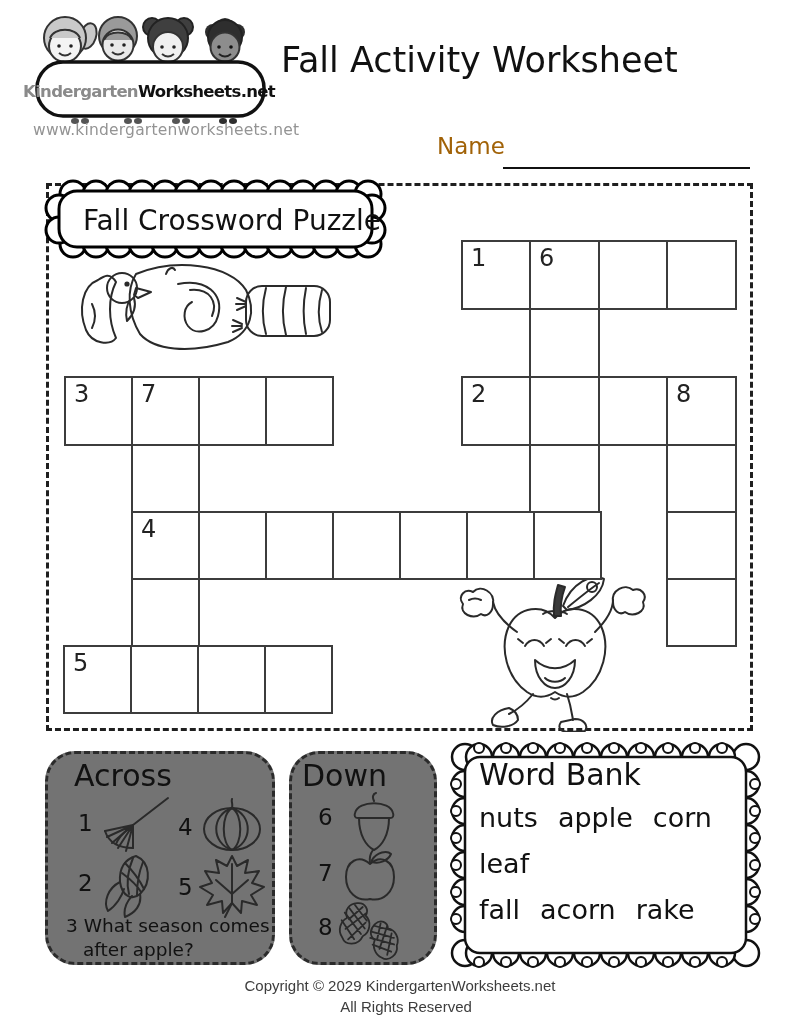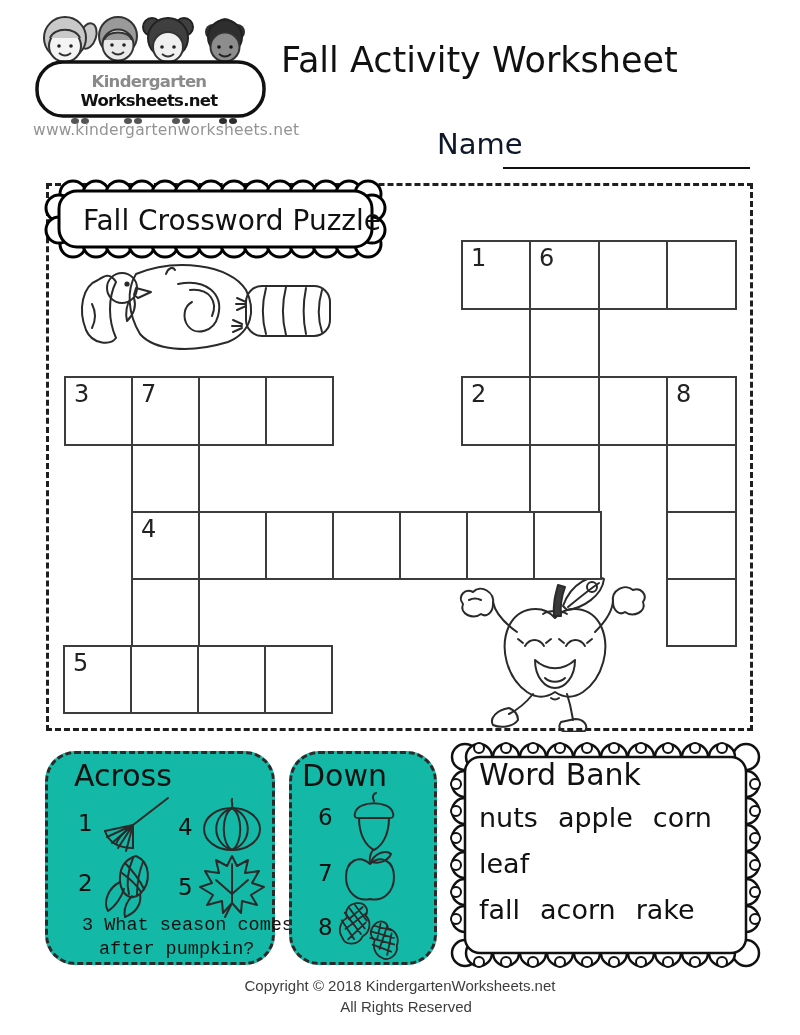"Kindergarten" .banner-text { flex-direction: column -> none }
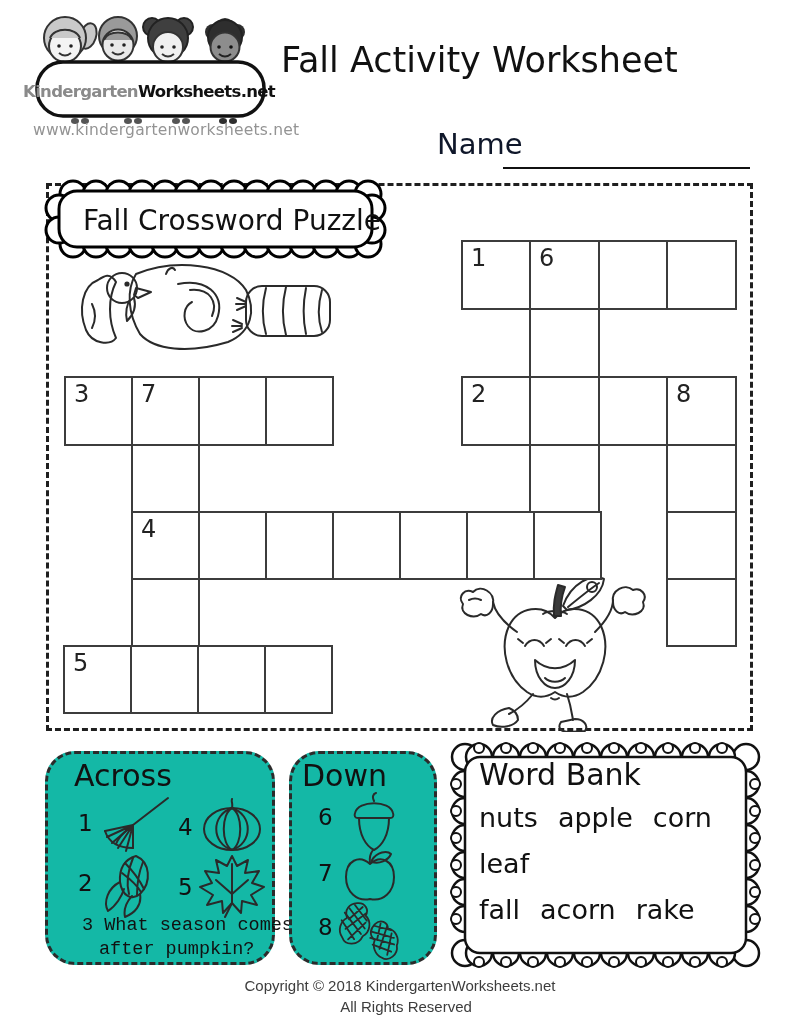"Name" .name-label { color: #0f172a -> #a16207; font-size: 29px -> 23px; top: 127px -> 133px }
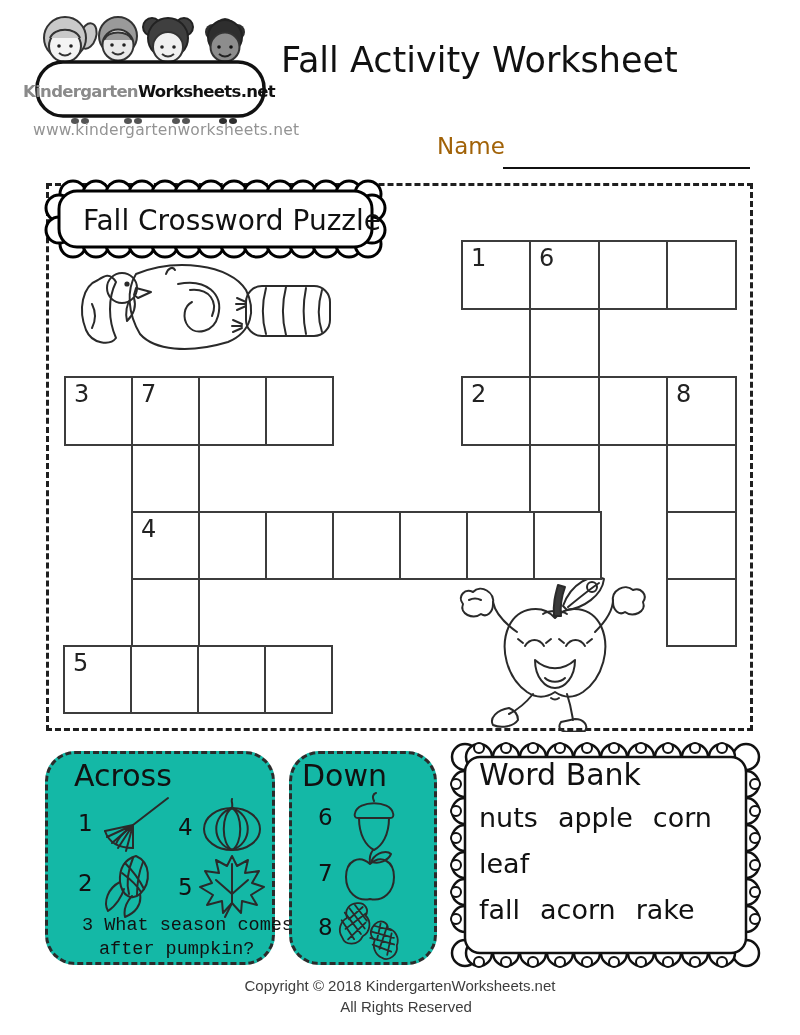"Across" .dash-box { background: #14b8a6 -> #737373 }
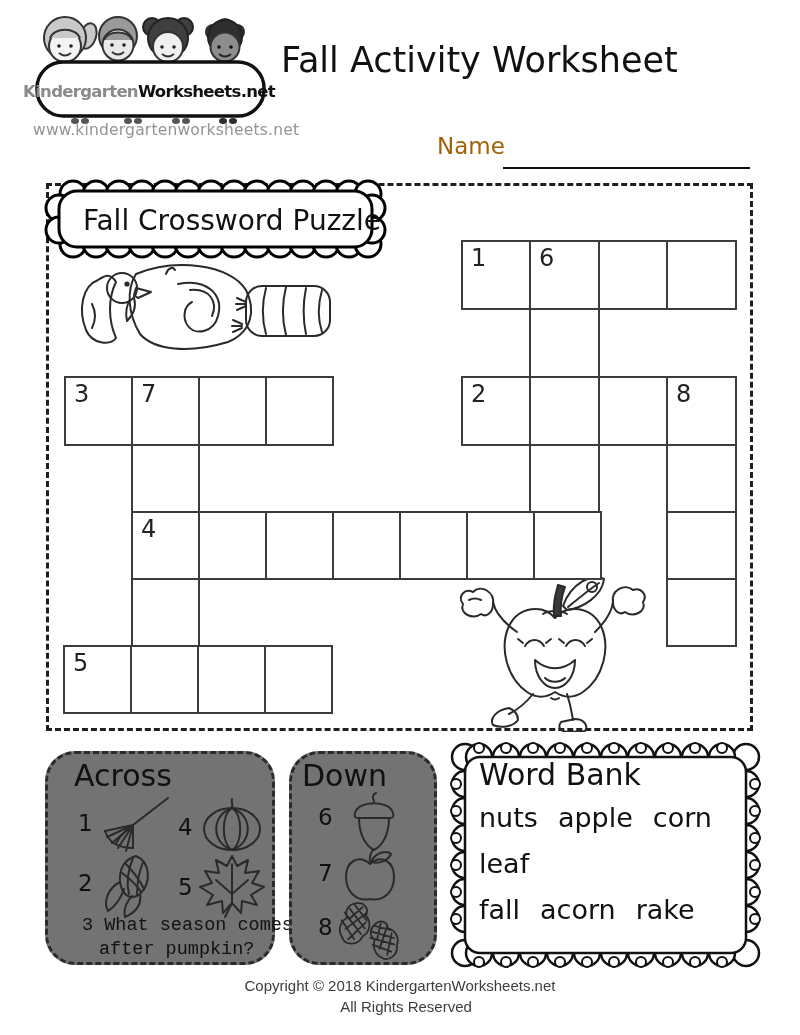"3 What season comes" .clue3 { font-family: Liberation Mono, monospace -> none; left: 34px -> 18px }
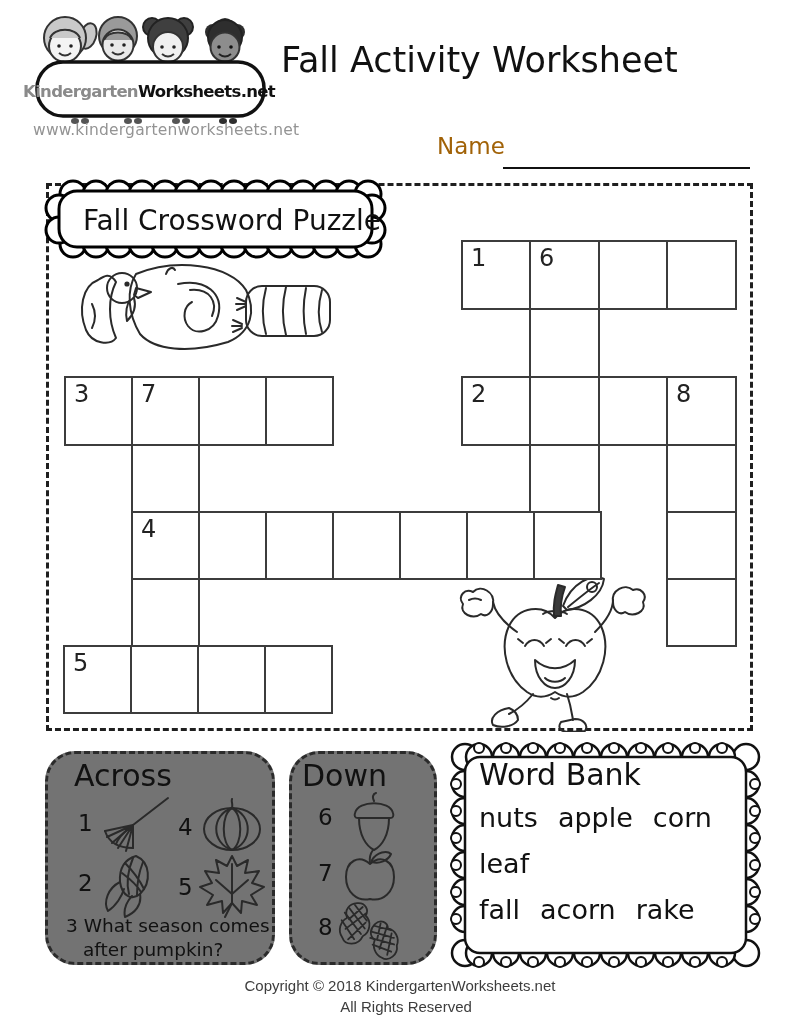"after pumpkin?" span.indent { text: pumpkin -> apple }
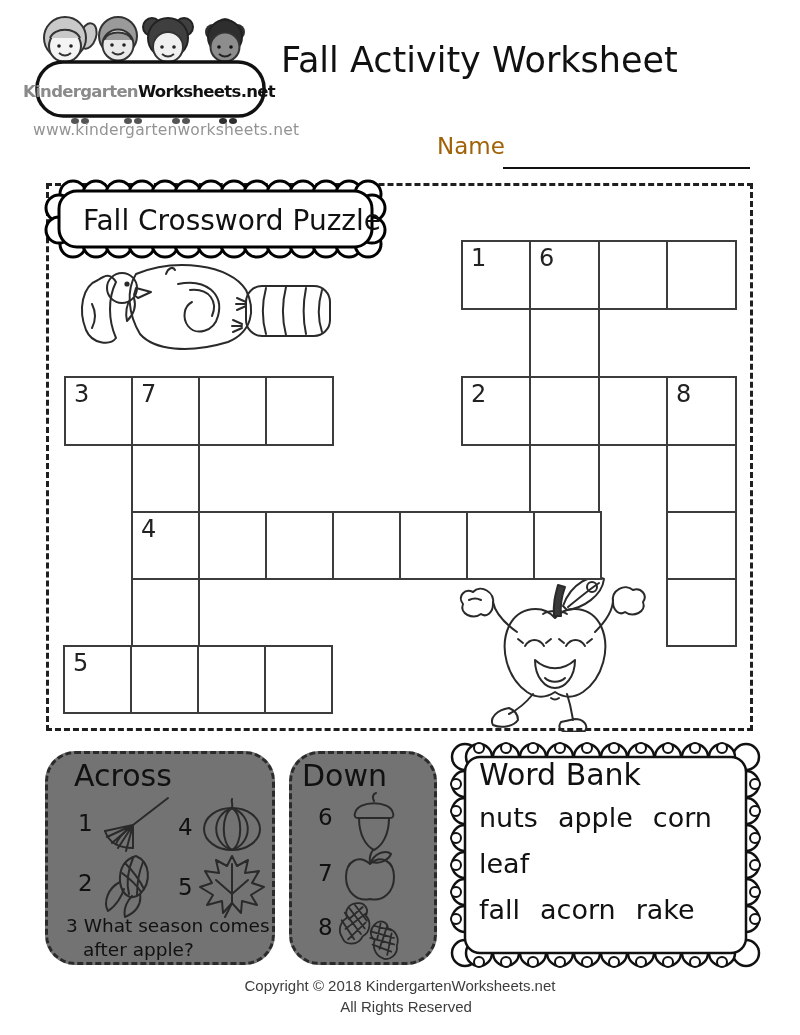"Copyright © 2018" div.footer1 { text: 2018 -> 2029 }
